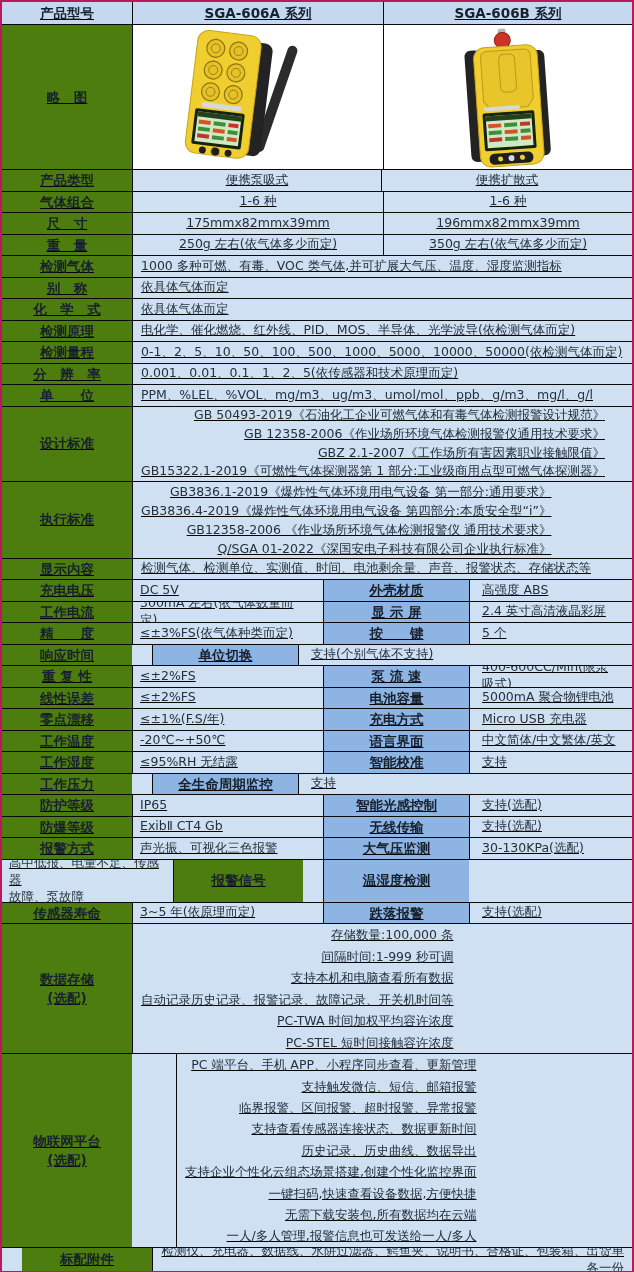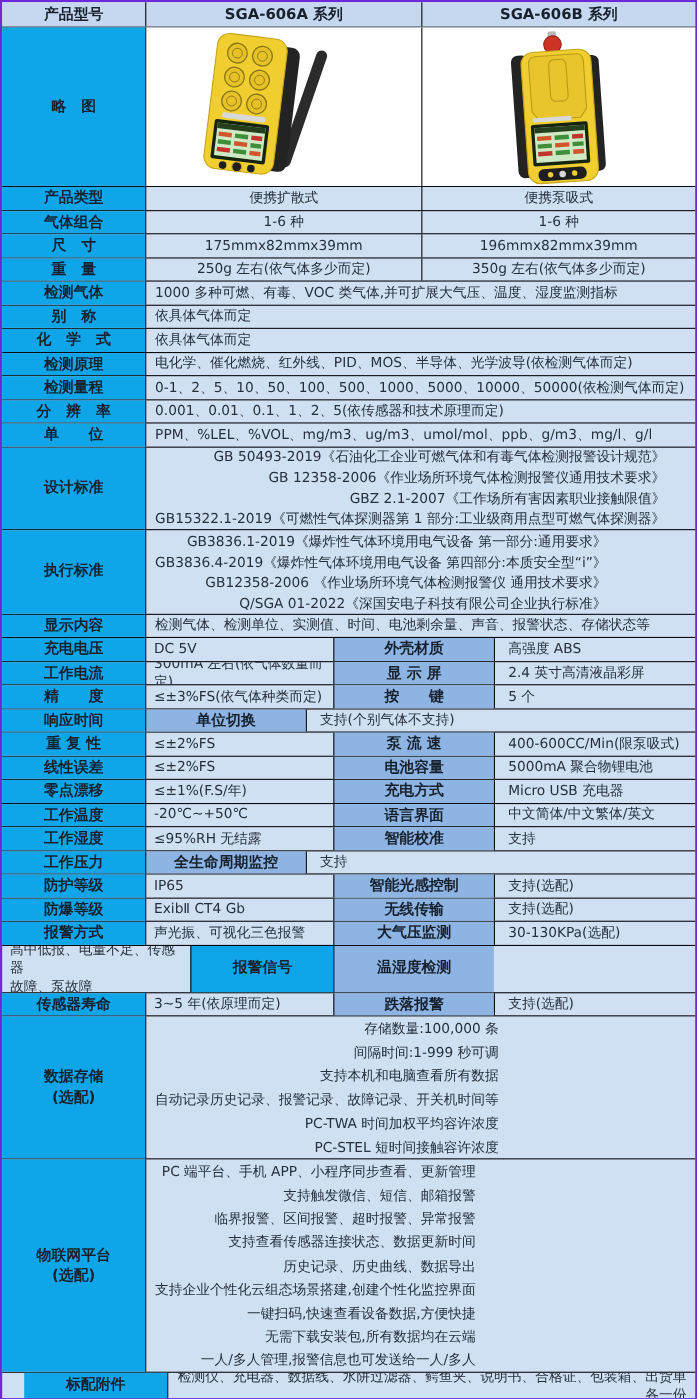"产品型号" .tbl { border: 2px solid #6d28d9 -> 2px solid #be185d; text-decoration: none -> underline }
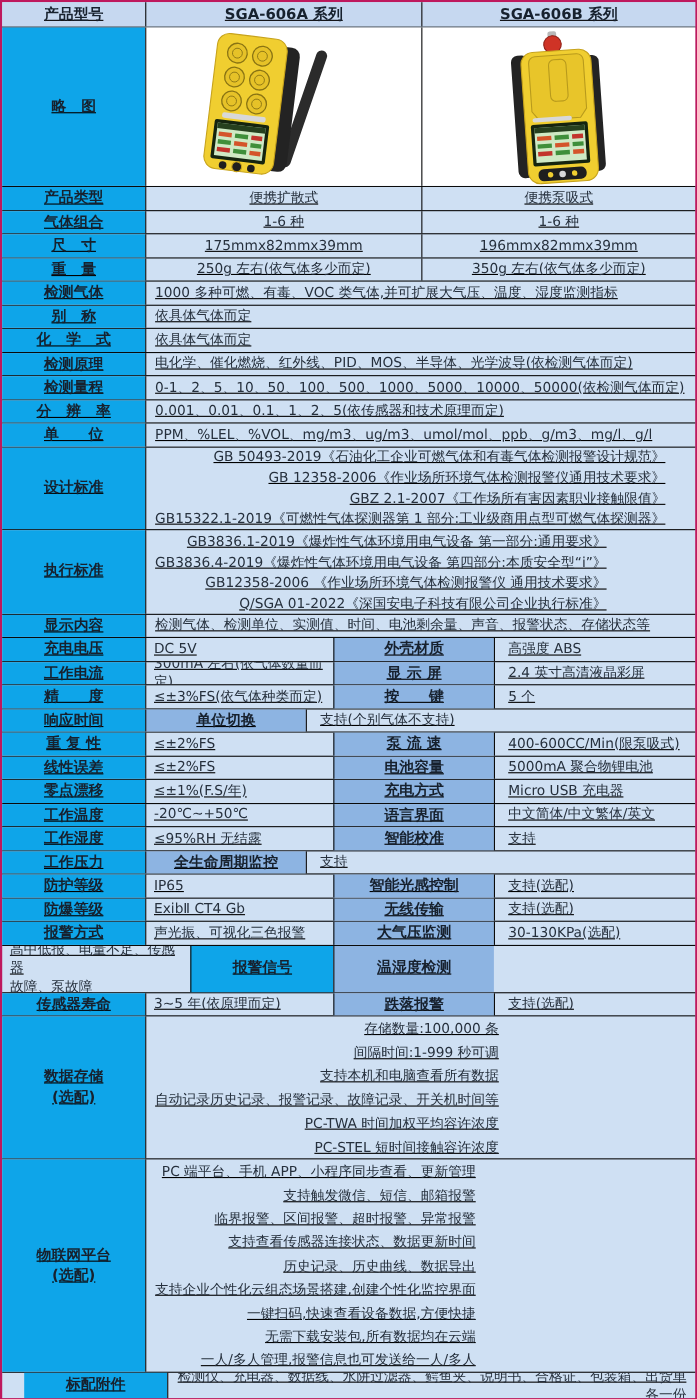"略 图" .lab { background: #0ea5e9 -> #4d7c0f }
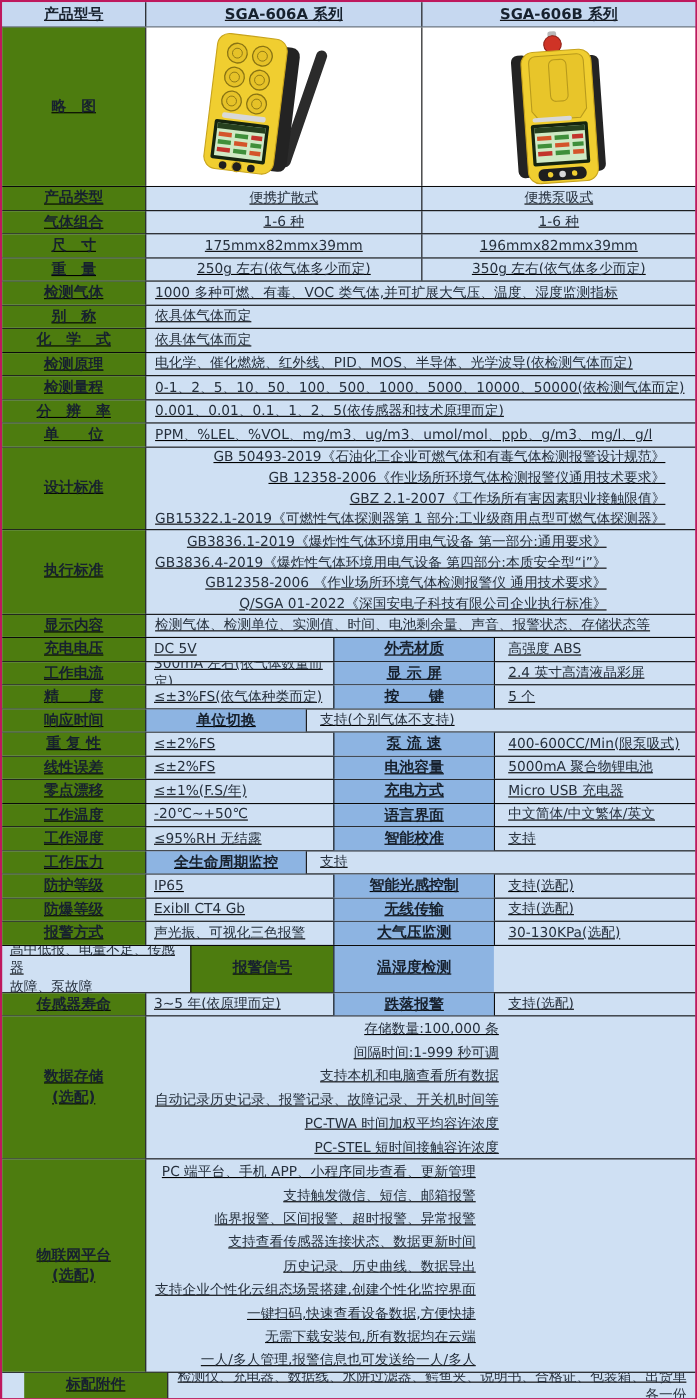"便携扩散式" div.cell { order: before "便携泵吸式" -> after "便携泵吸式" }
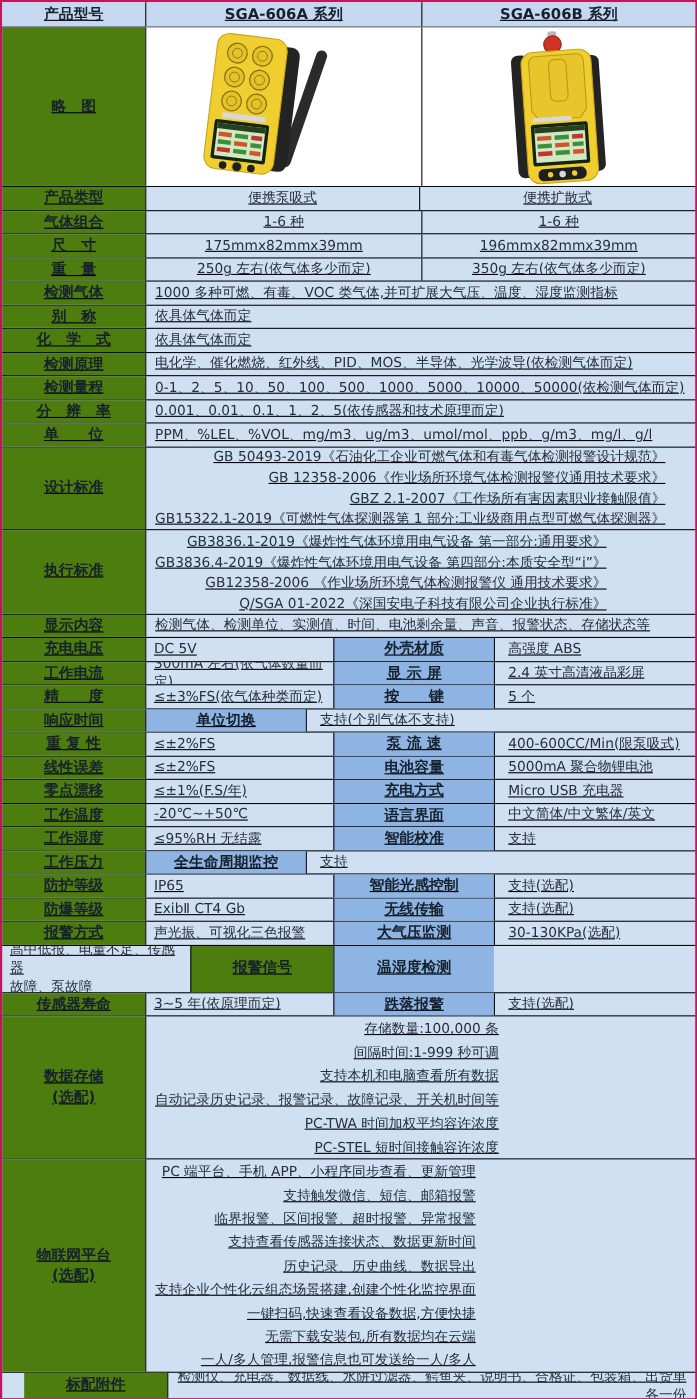"外壳材质" .lab2 { margin-left: none -> 20px }
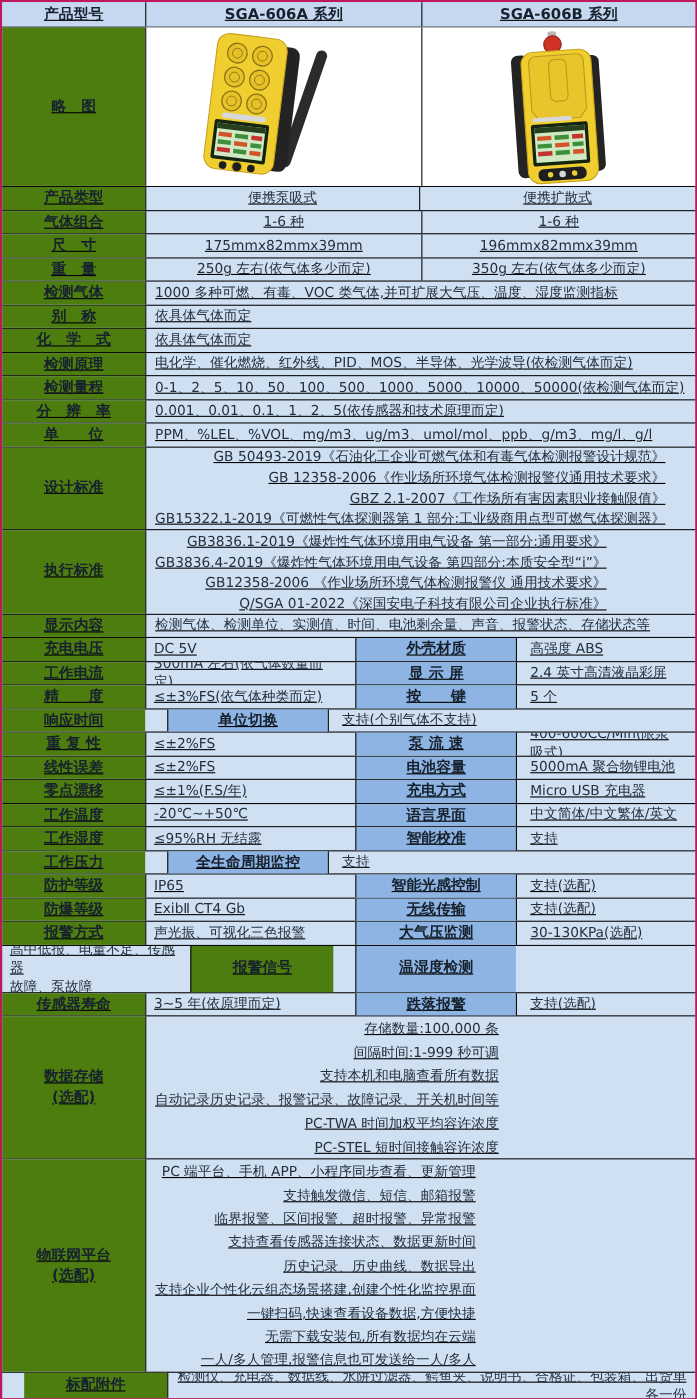"PC 端平台、手机 APP、小程序同步查看、更新管理" .h-iot .wv { margin-left: none -> 44px }
